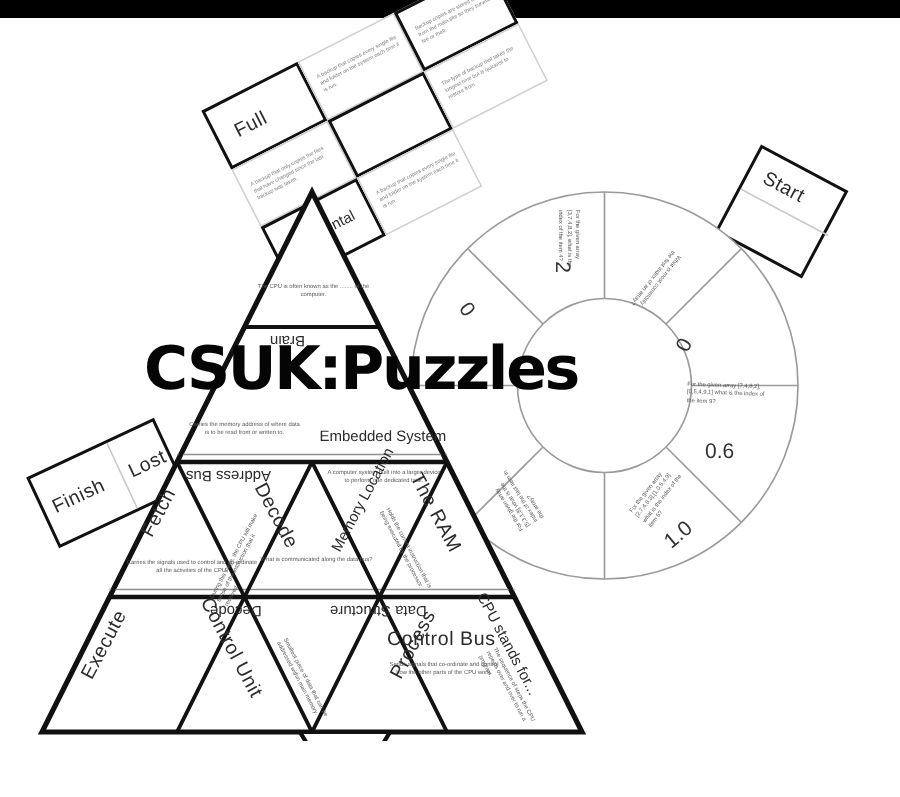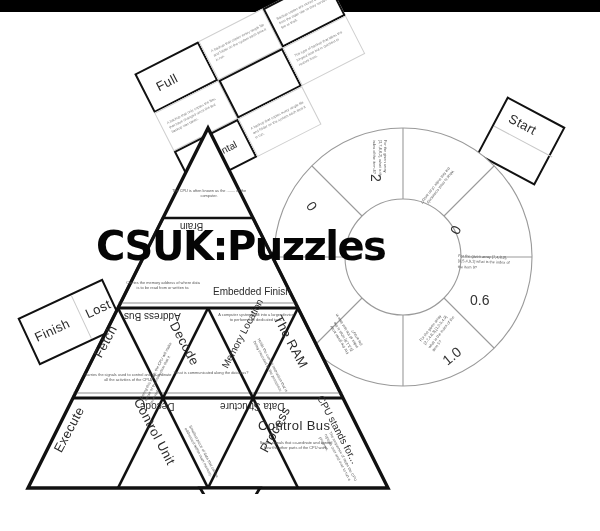"Embedded Finish" div.triTxt { text: Finish -> System }
